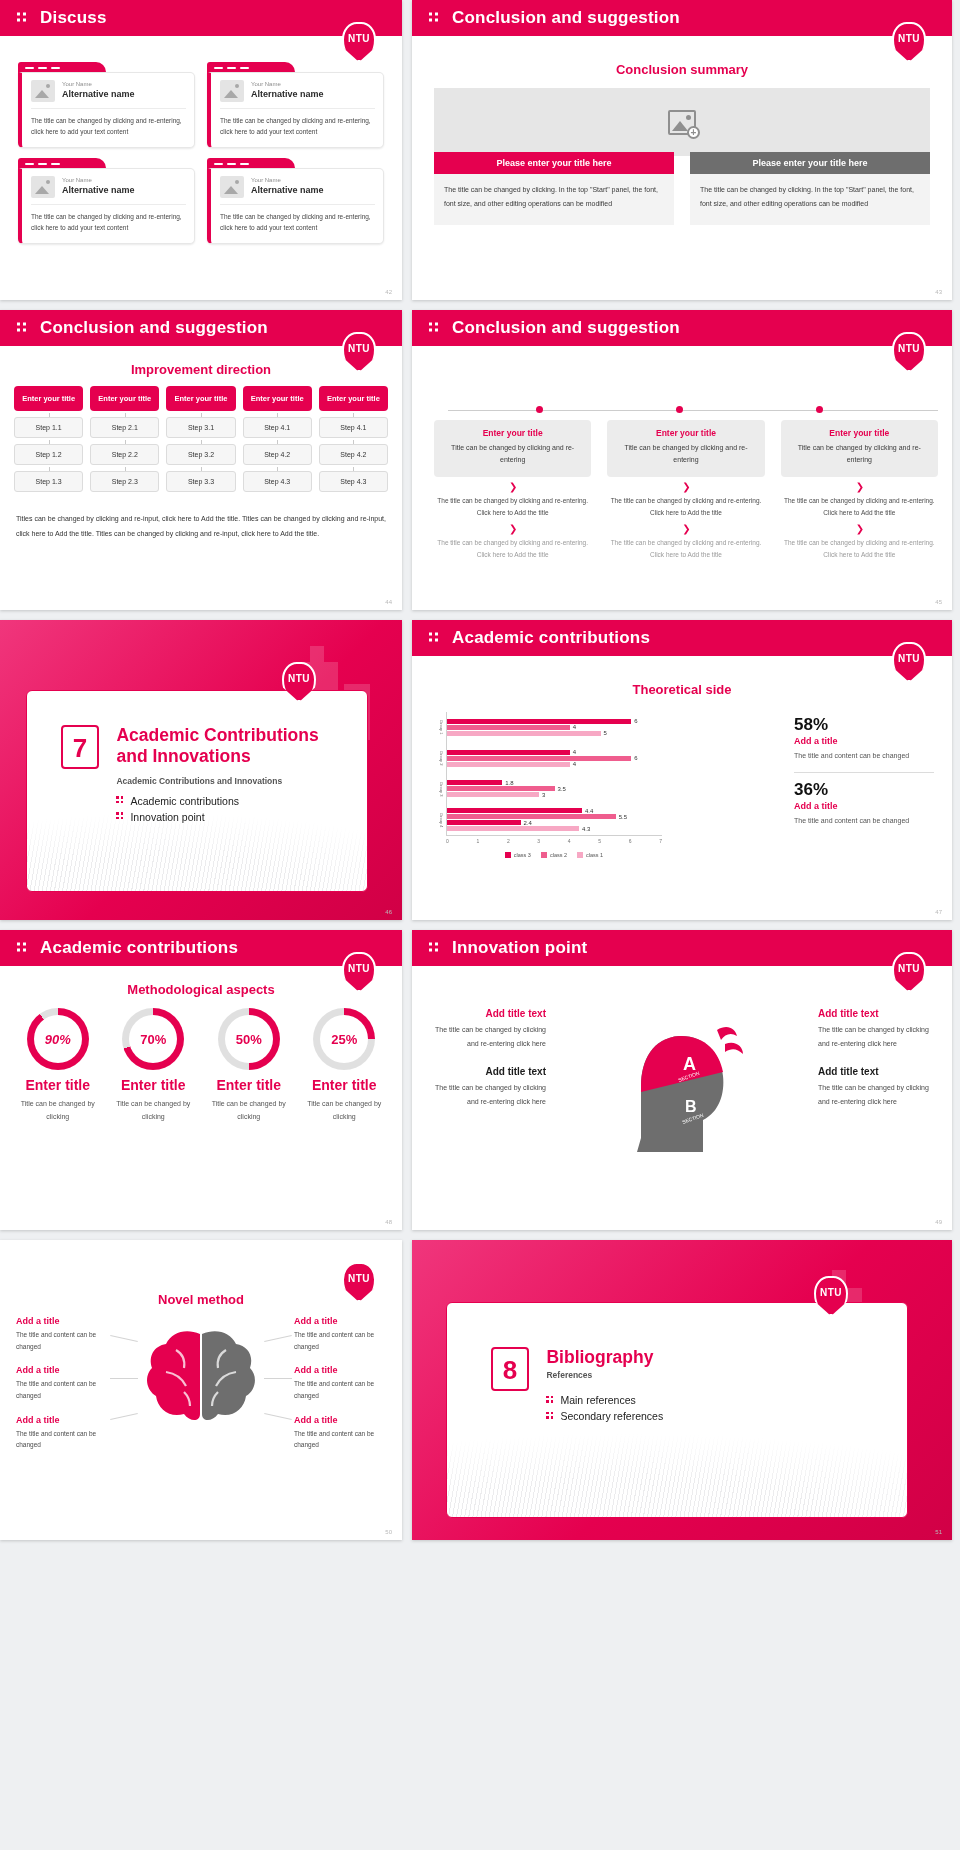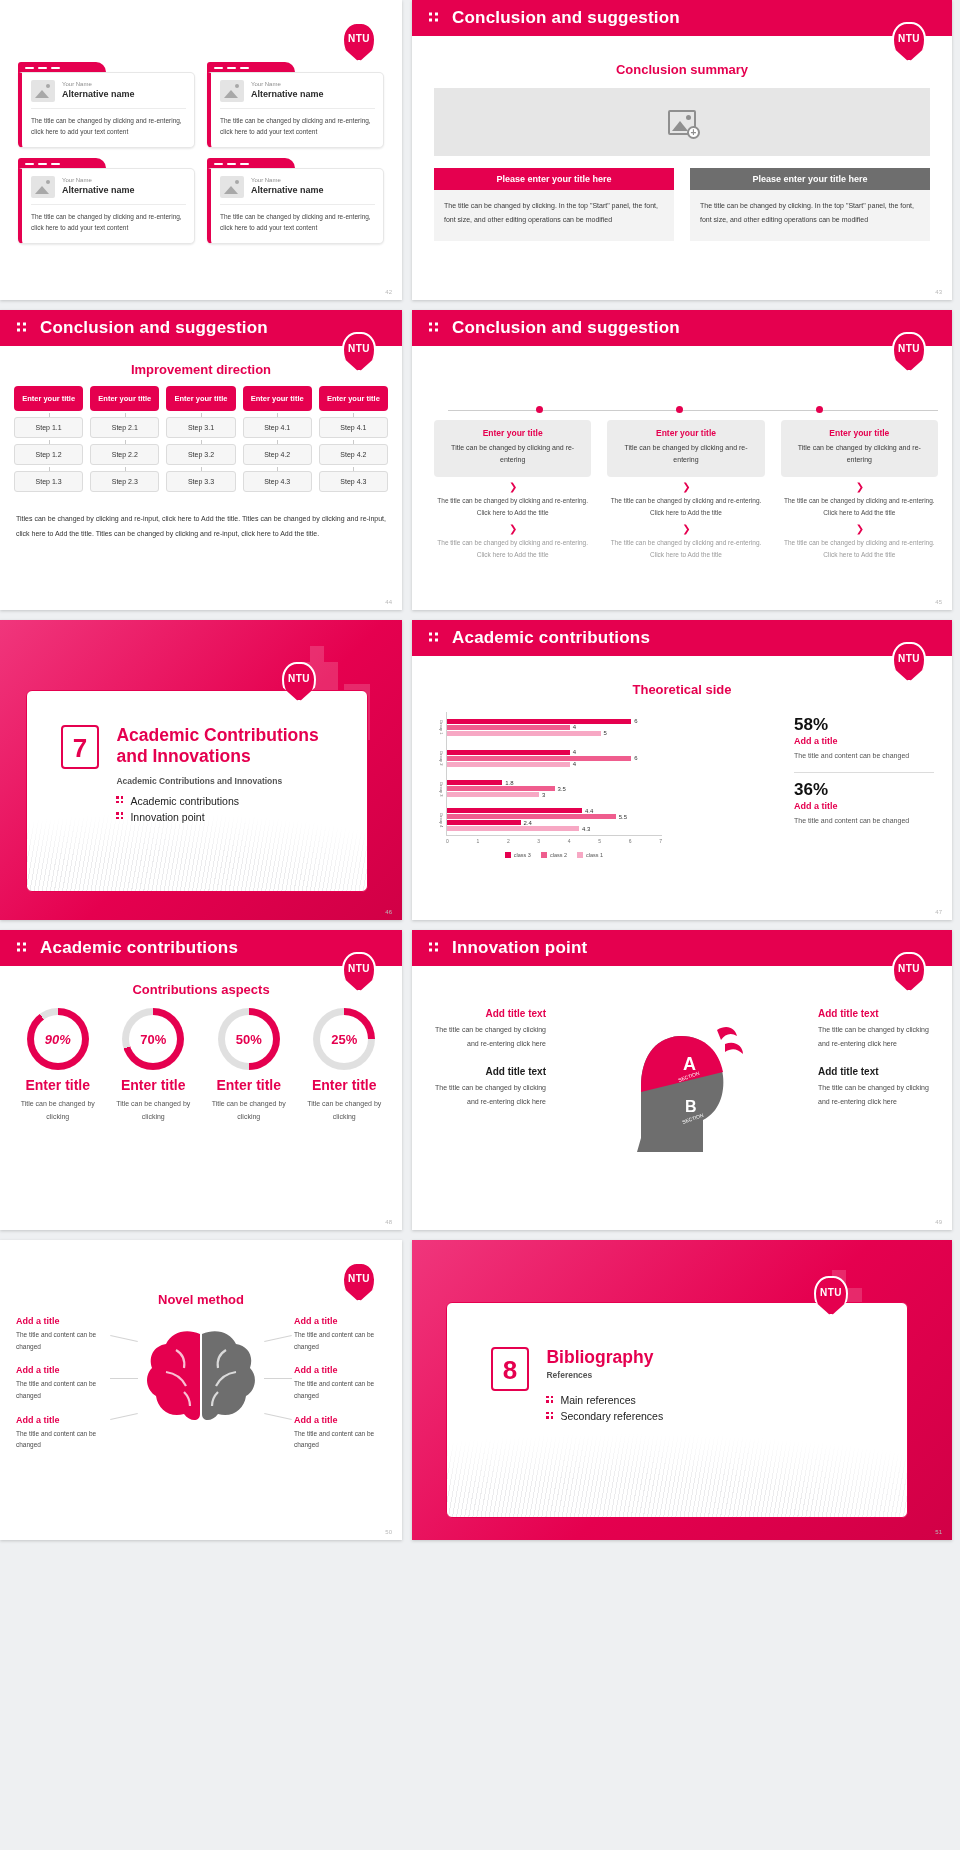"Discuss" div.hdr { html: none -> <div> <div> <i></i> <i></i> <i></i> <i></i> </div> <div>Discuss</div> </div> }
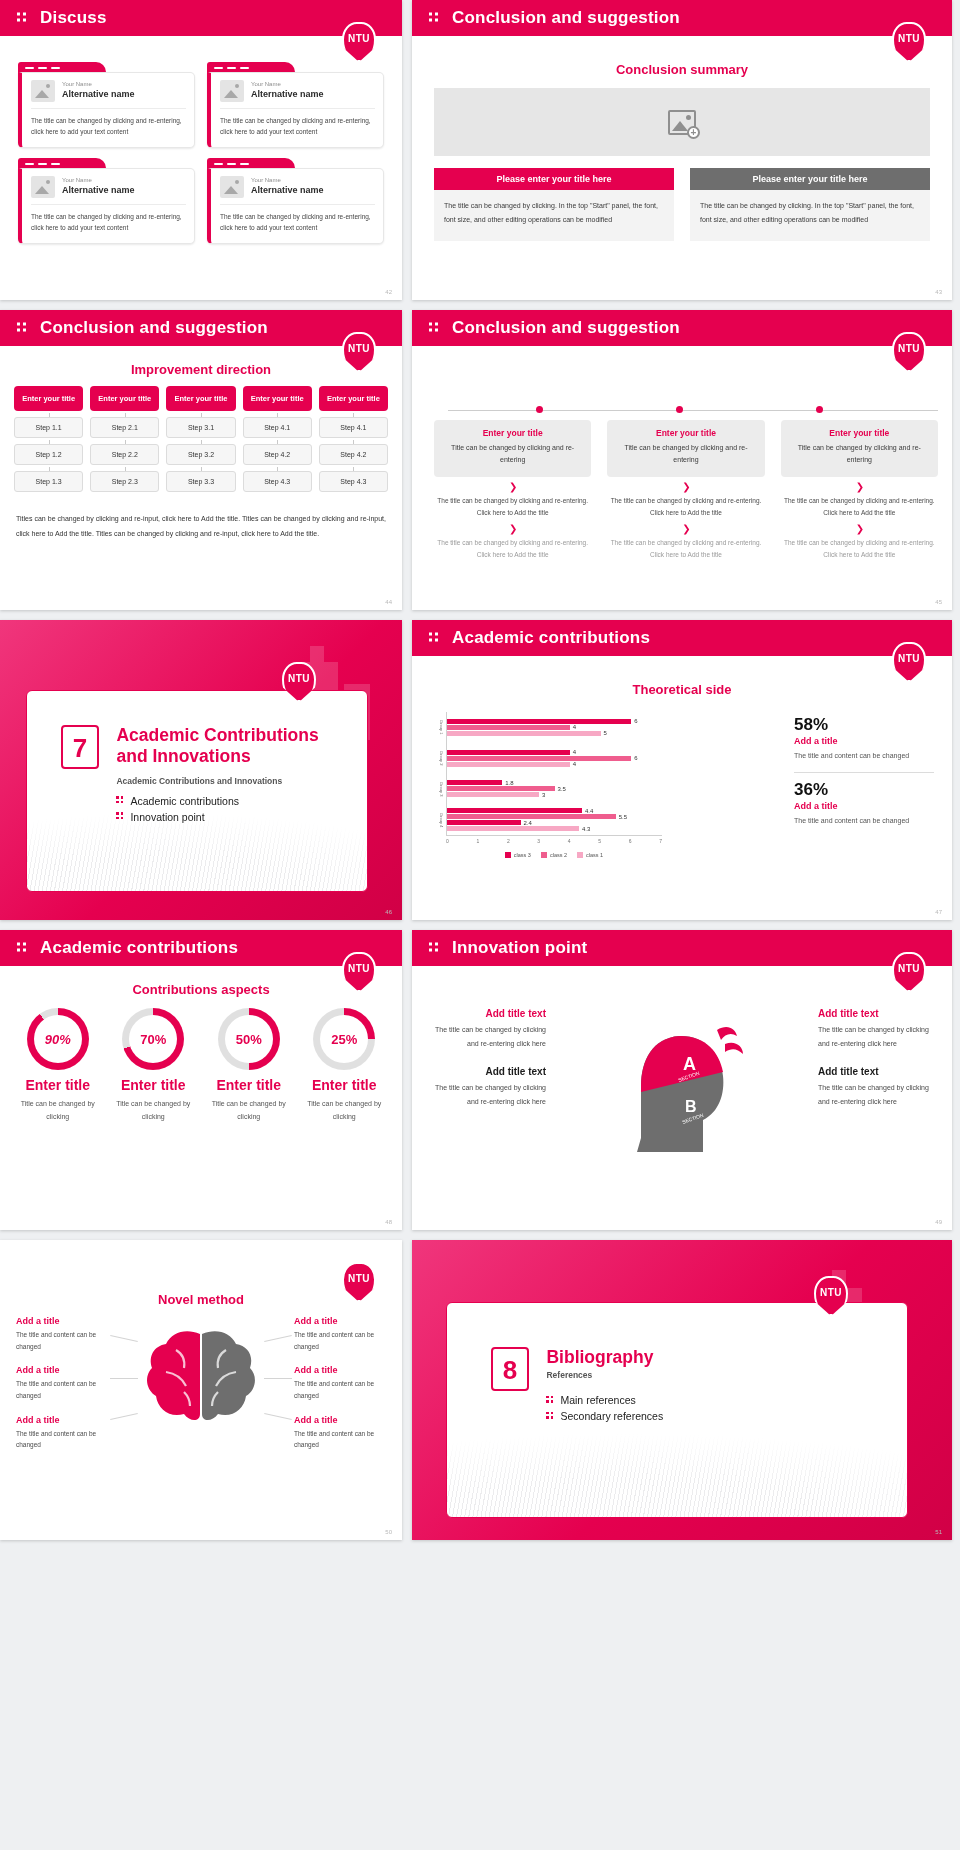"Please enter your title here" .twocol { top: 168px -> 152px }
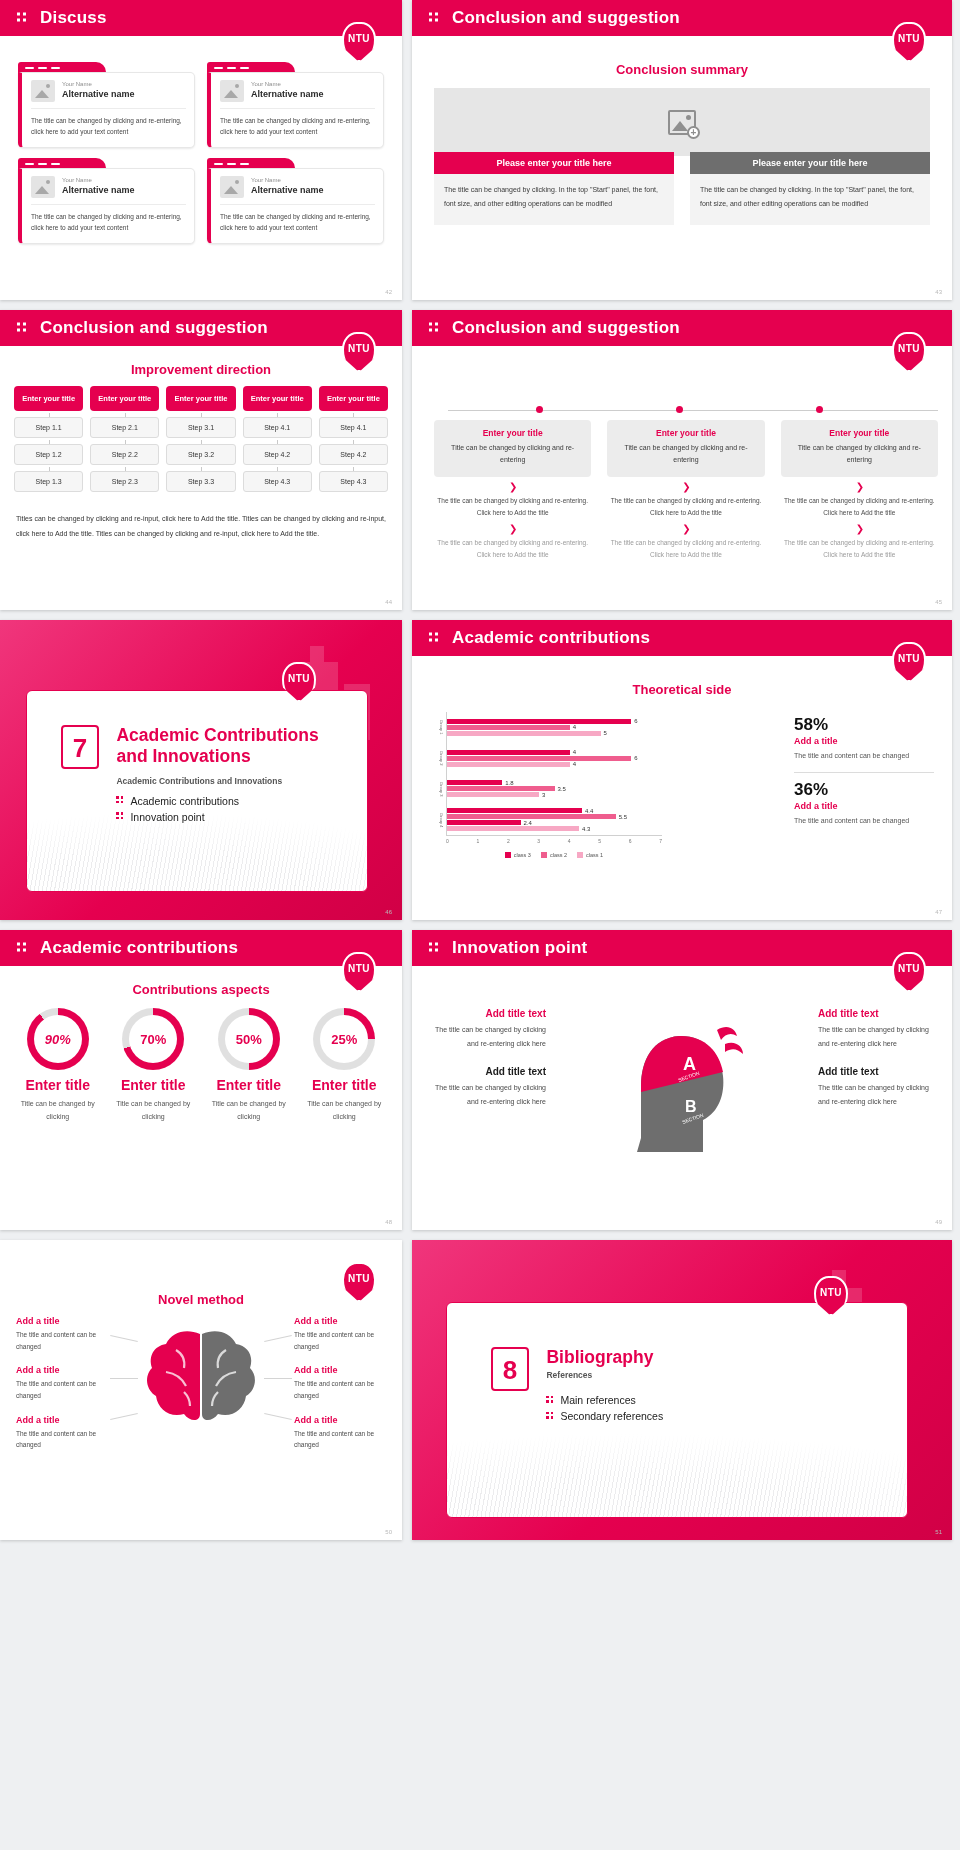"Contributions aspects" div.sub { text: Contributions -> Methodological }
